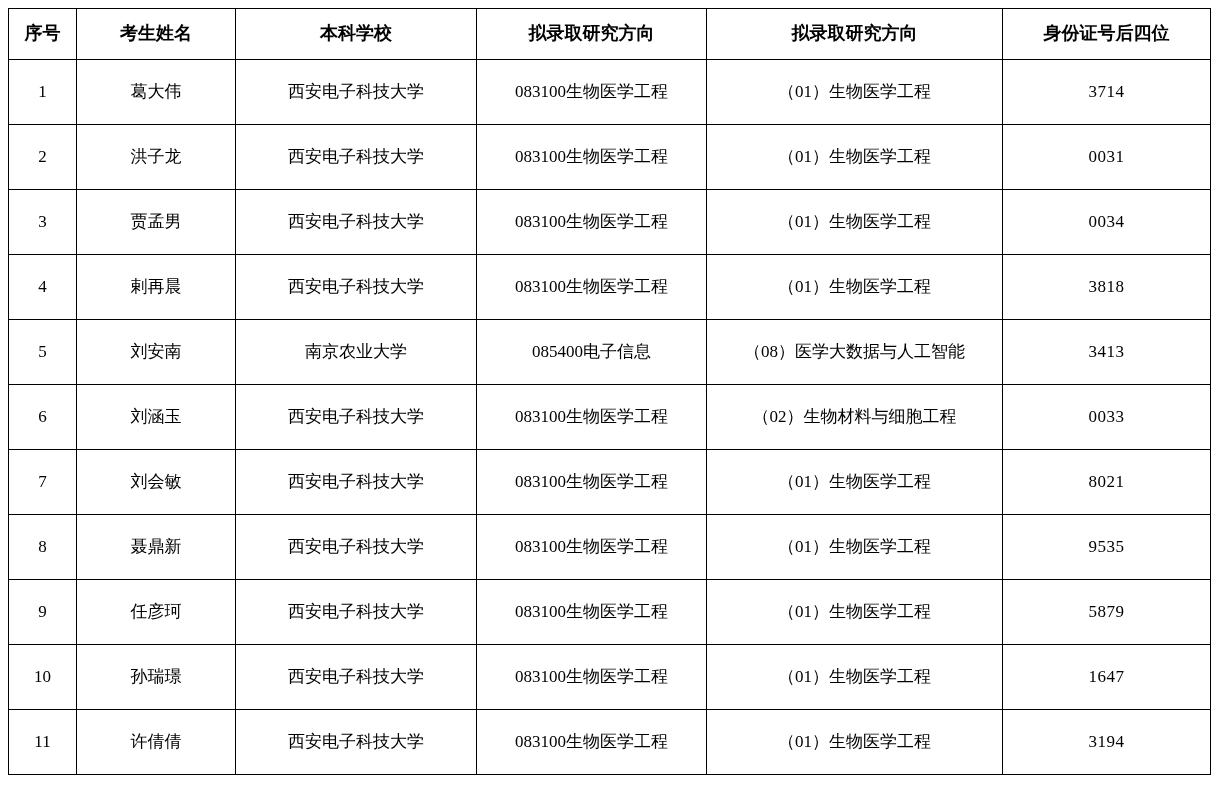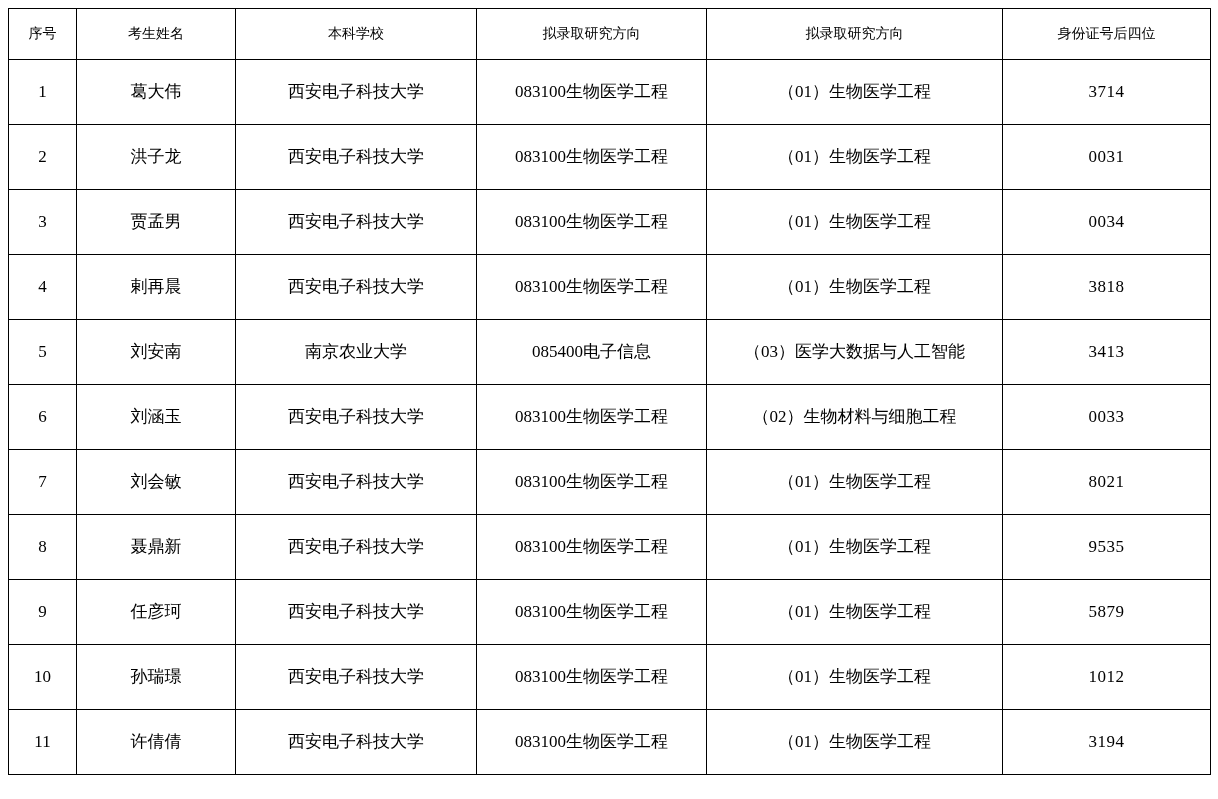"序号" table.admission-table thead th { font-size: 14px -> 18px; font-weight: normal -> bold }
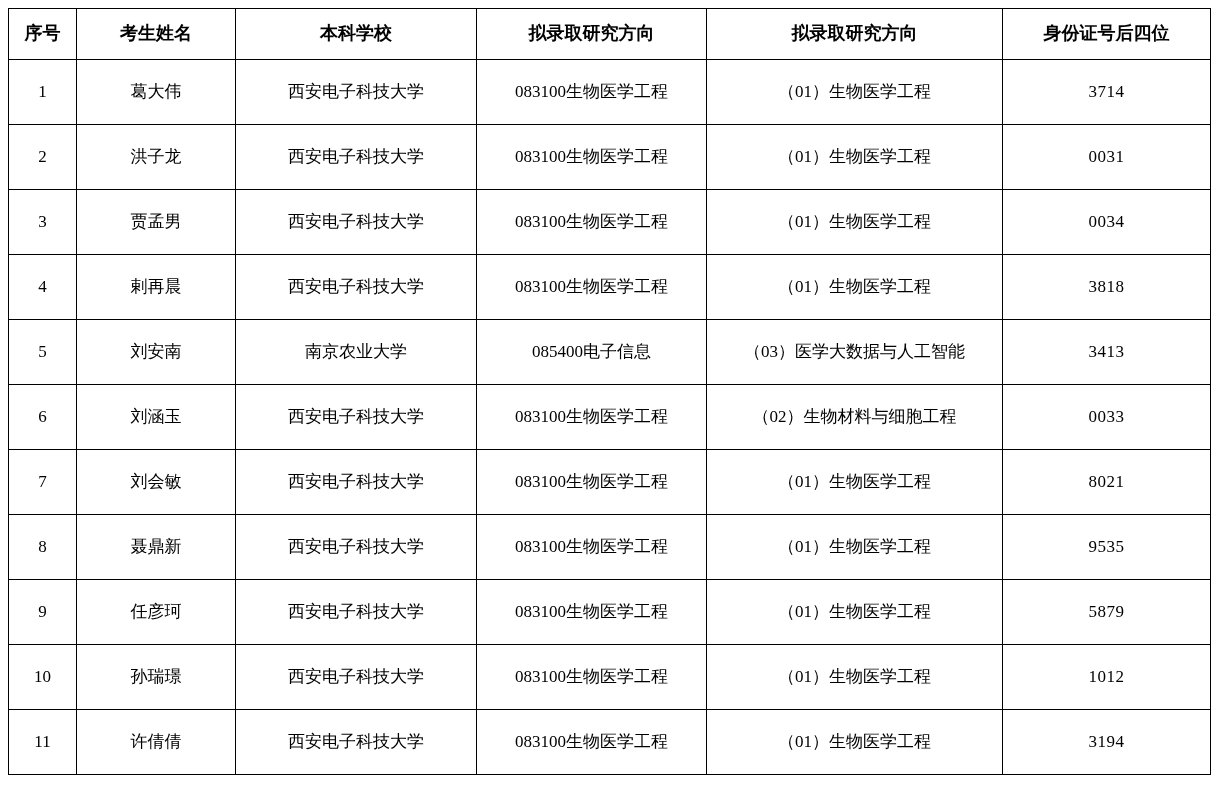"（03）医学大数据与人工智能" td { text: 03 -> 08 }
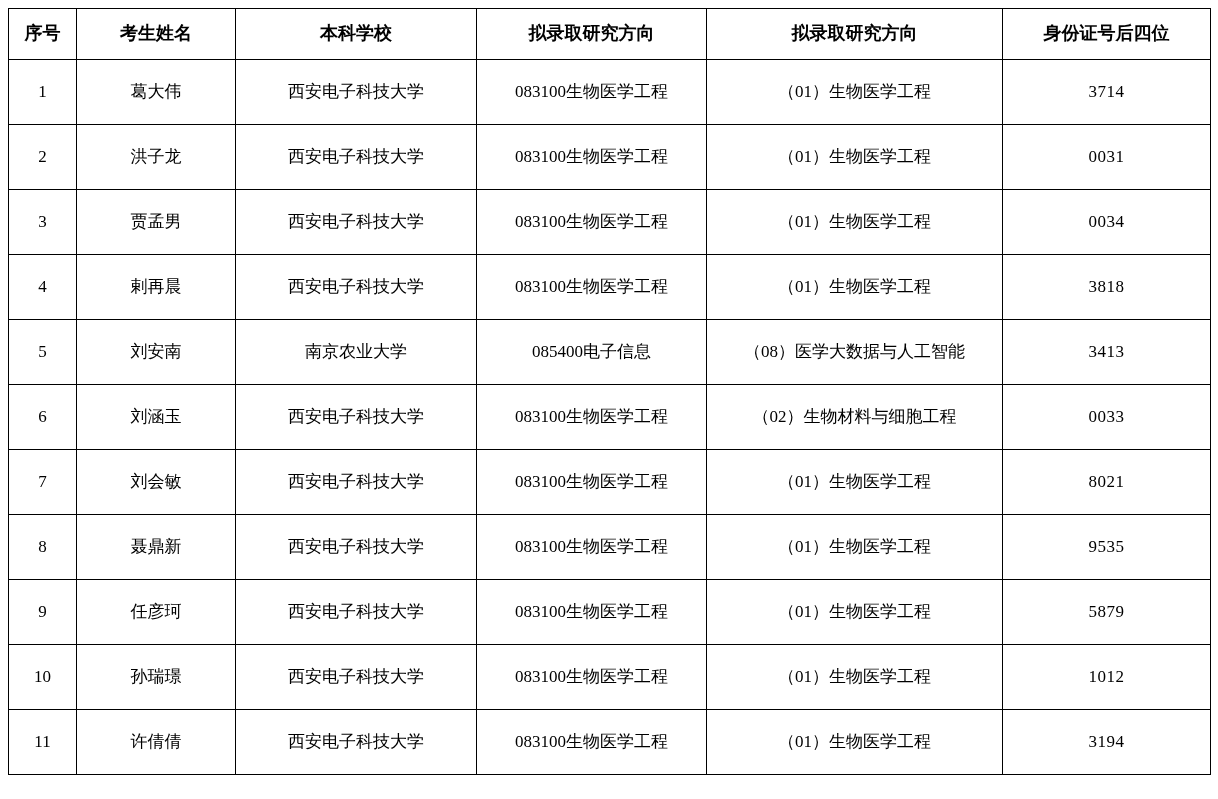"1012" td.cell-id { text: 1012 -> 1647 }
